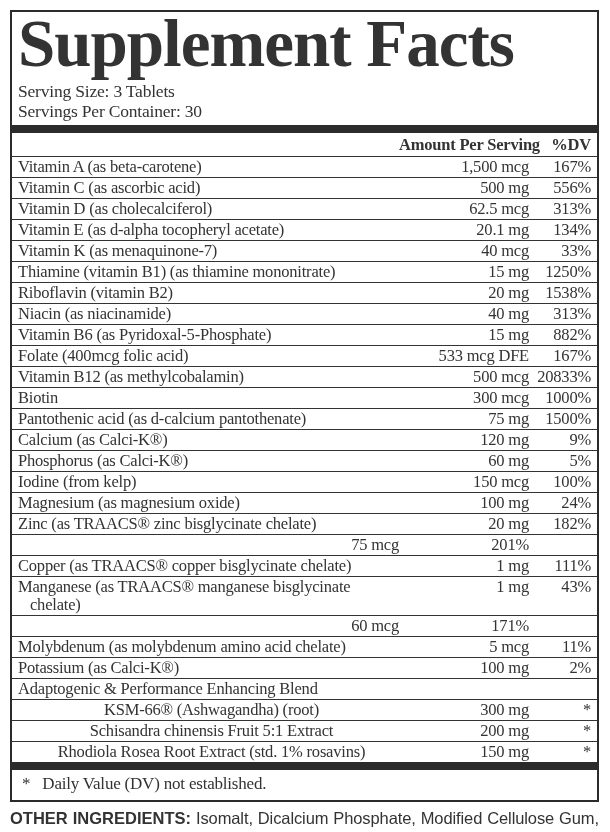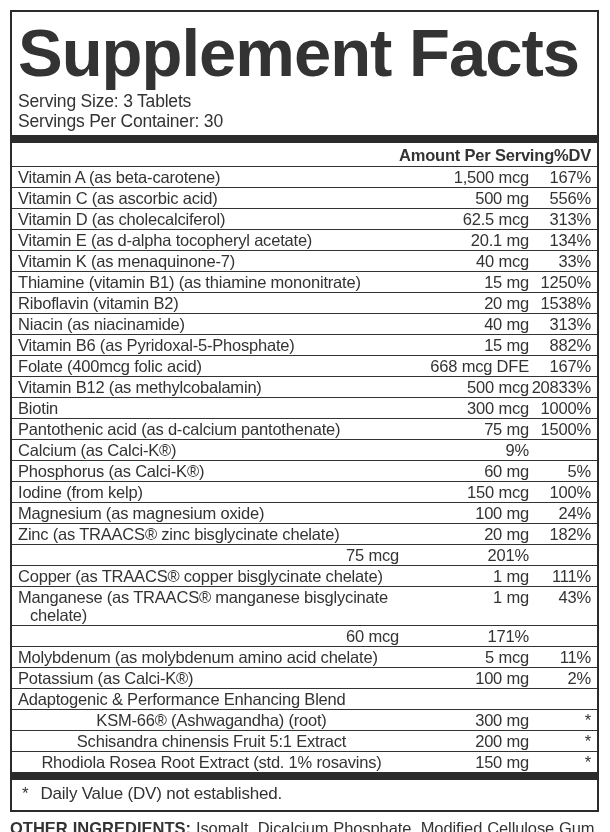"Supplement Facts" .panel { font-family: none -> Liberation Serif, serif; padding-top: 10px -> 0 }
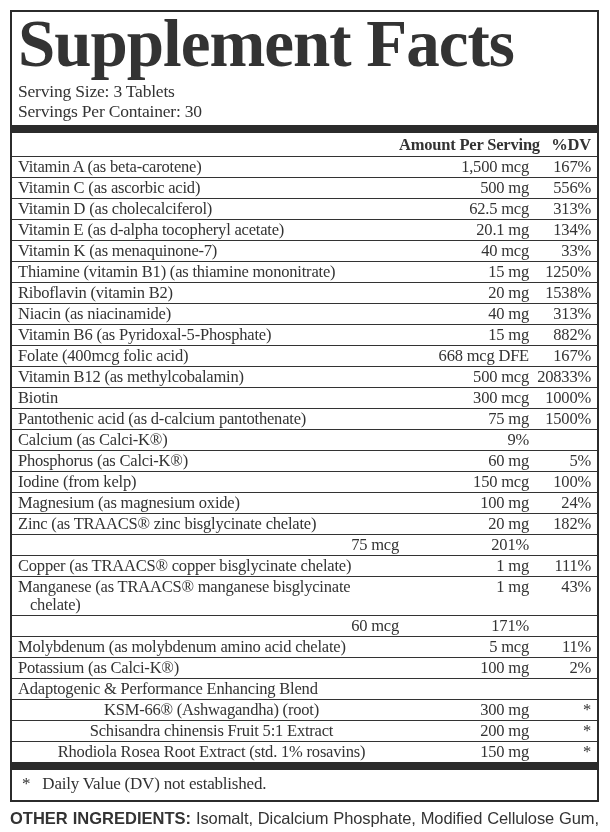"668 mcg DFE" span.cell { text: 668 -> 533 }
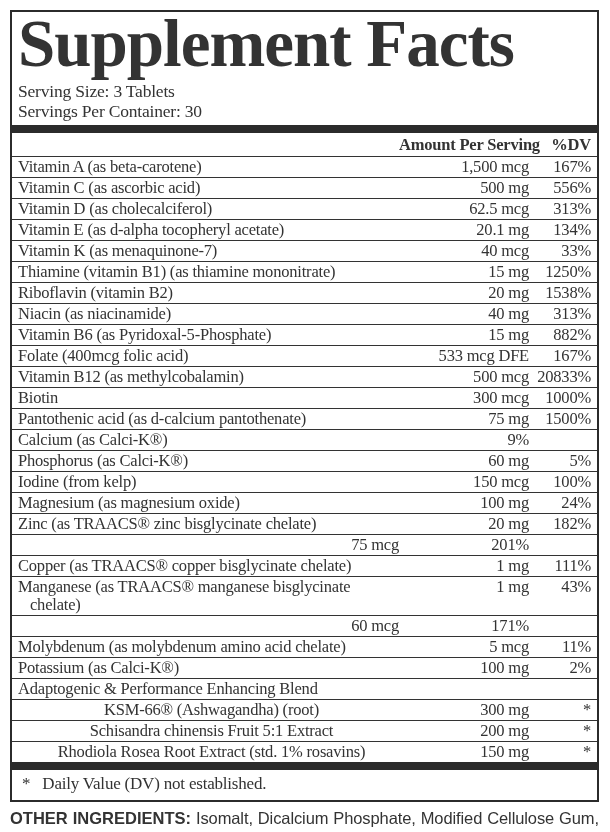"120 mg" span.cell { html: none -> <span>120 mg</span> }
